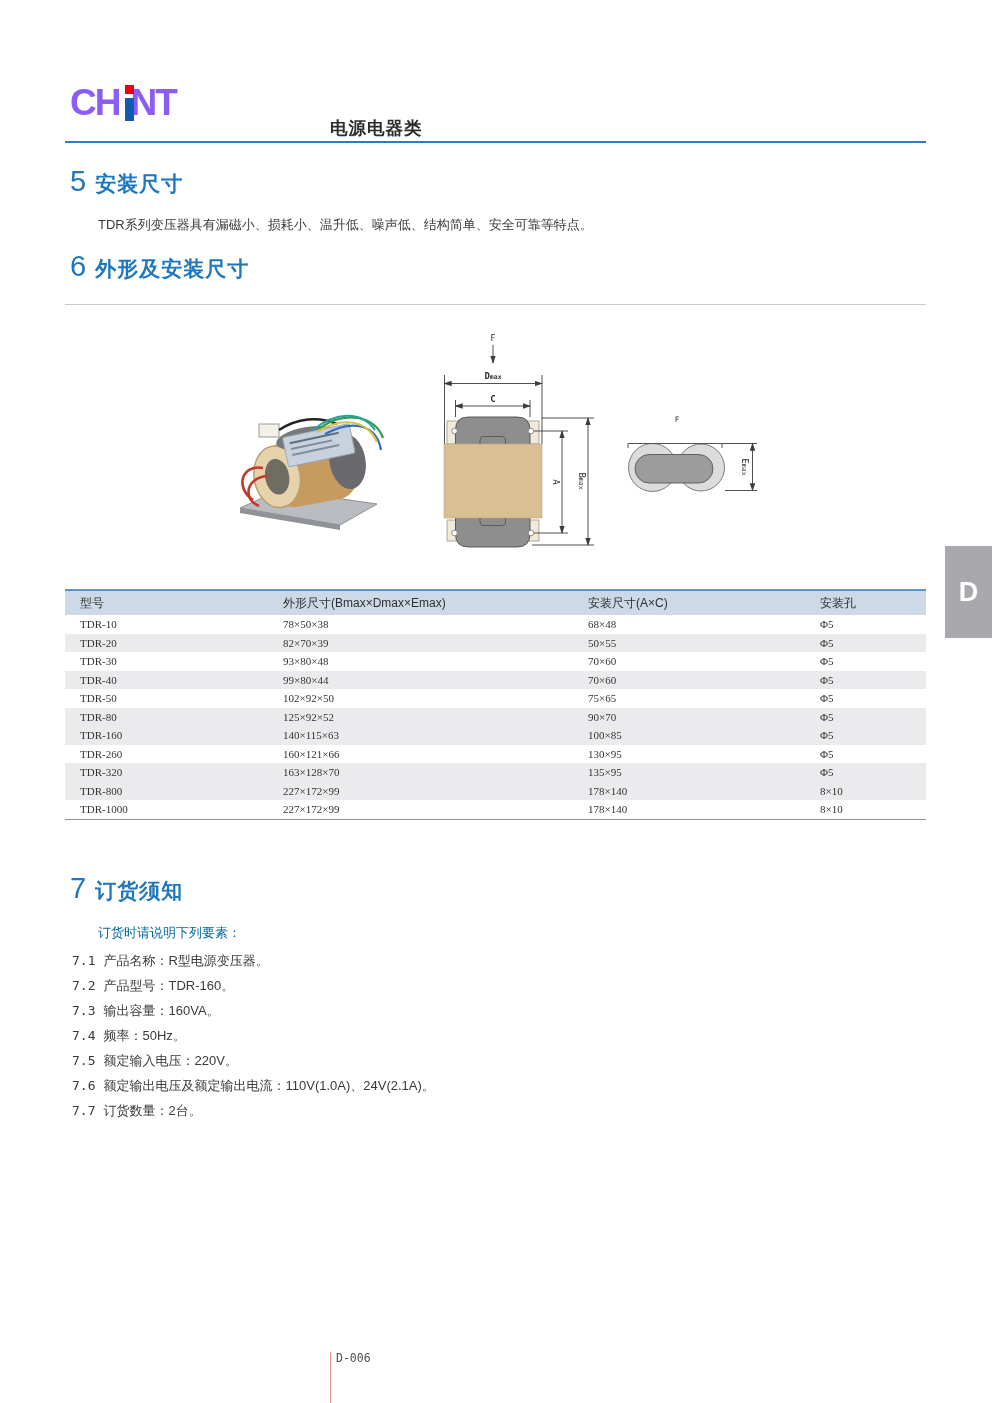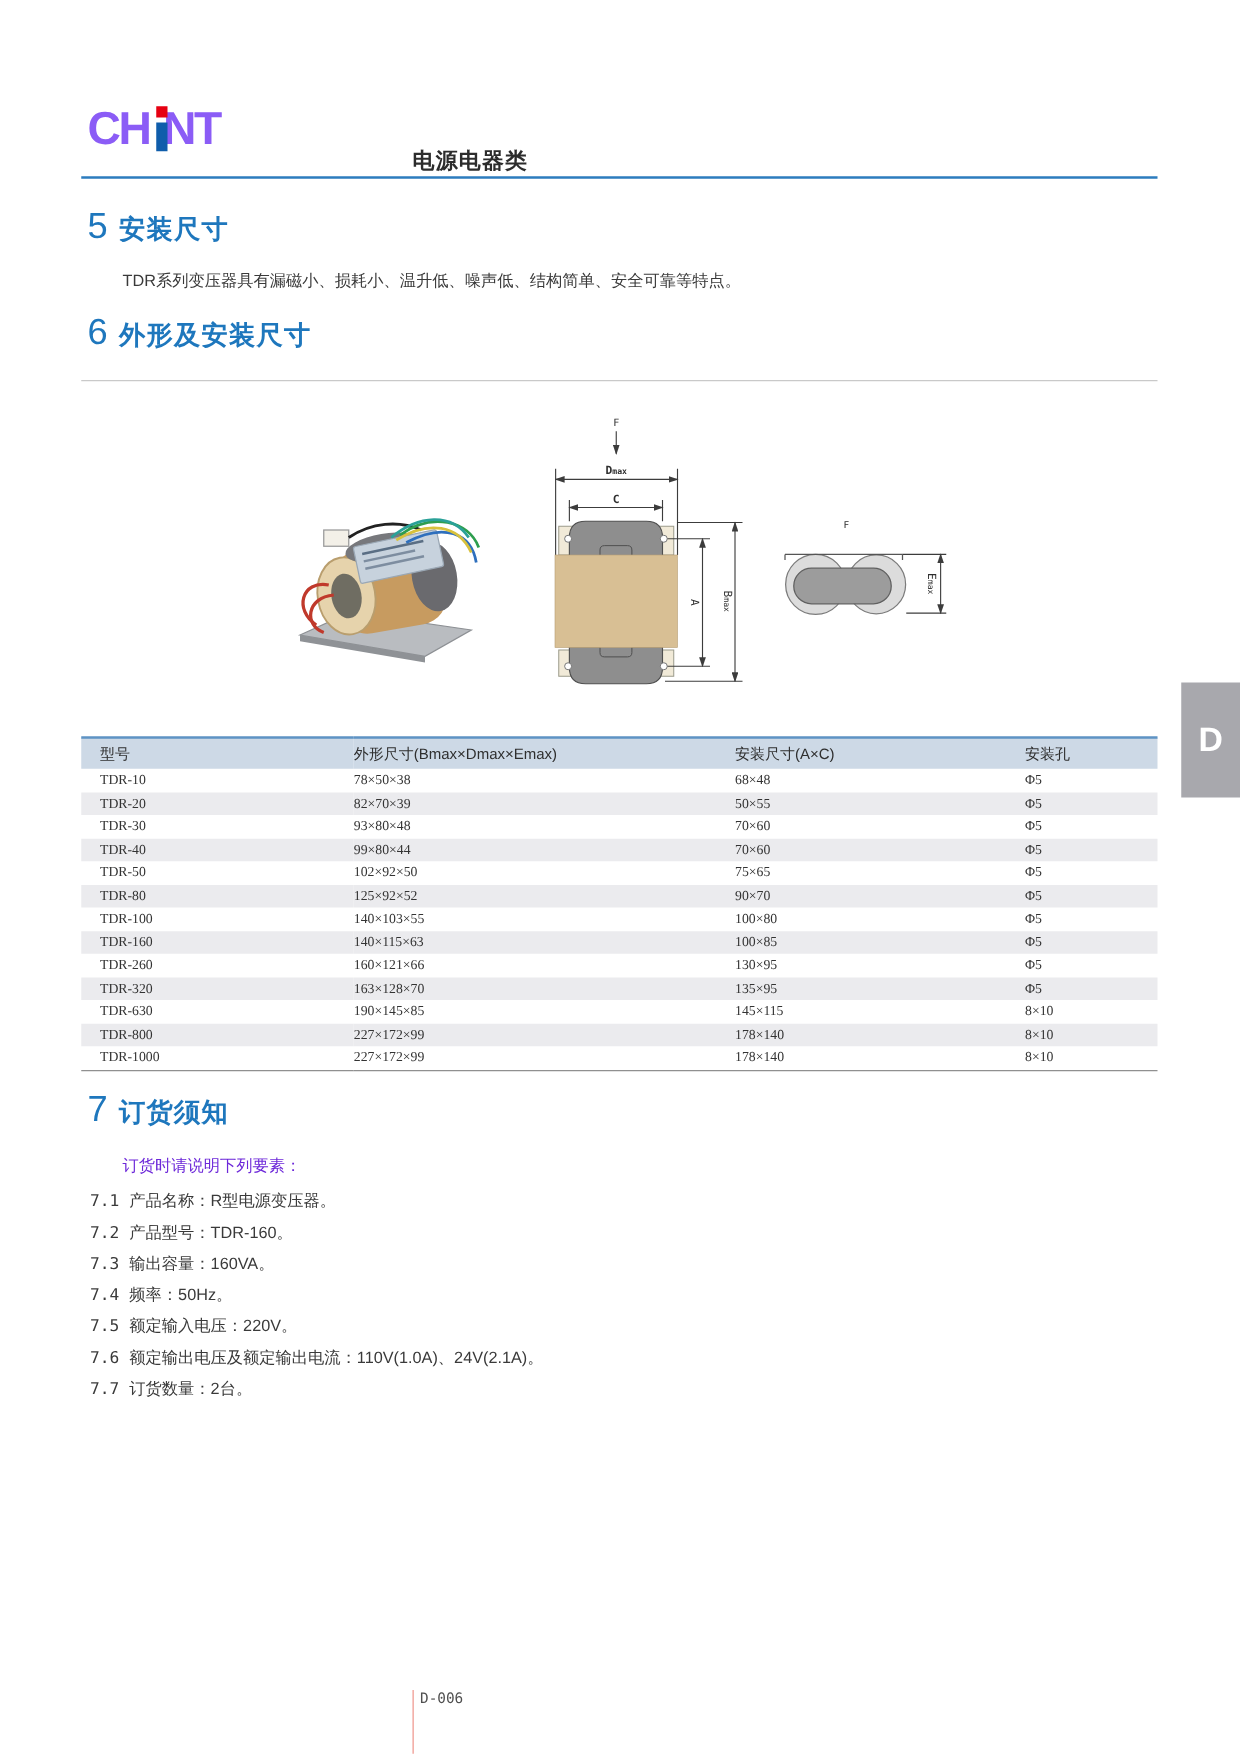"TDR-100" tr { html: <tr> <td>TDR-100</td> <td>140×103×55</td> <td>100×80</td> <td>Φ5</td> </tr> -> none }
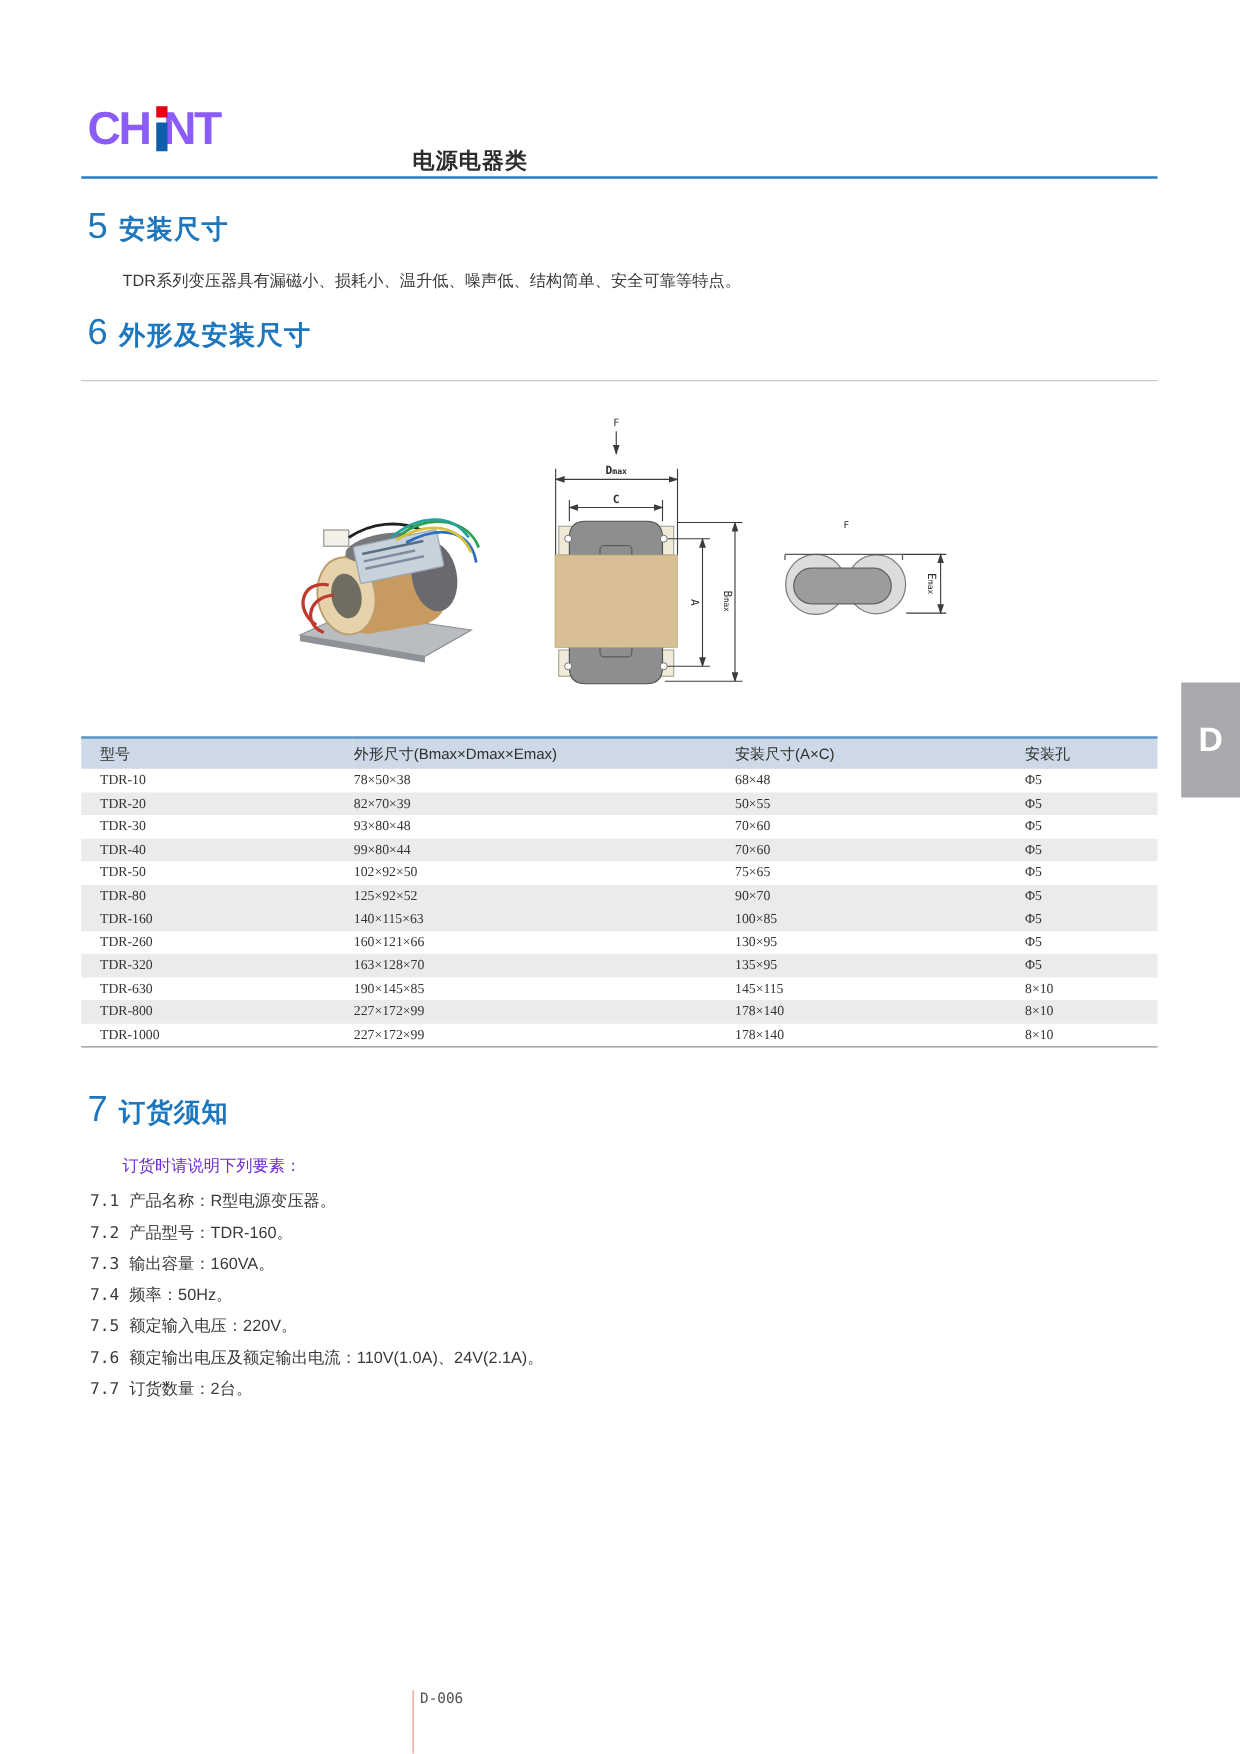"TDR-630" tr { html: <tr> <td>TDR-630</td> <td>190×145×85</td> <td>145×115</td> <td>8×10</td> </tr> -> none }
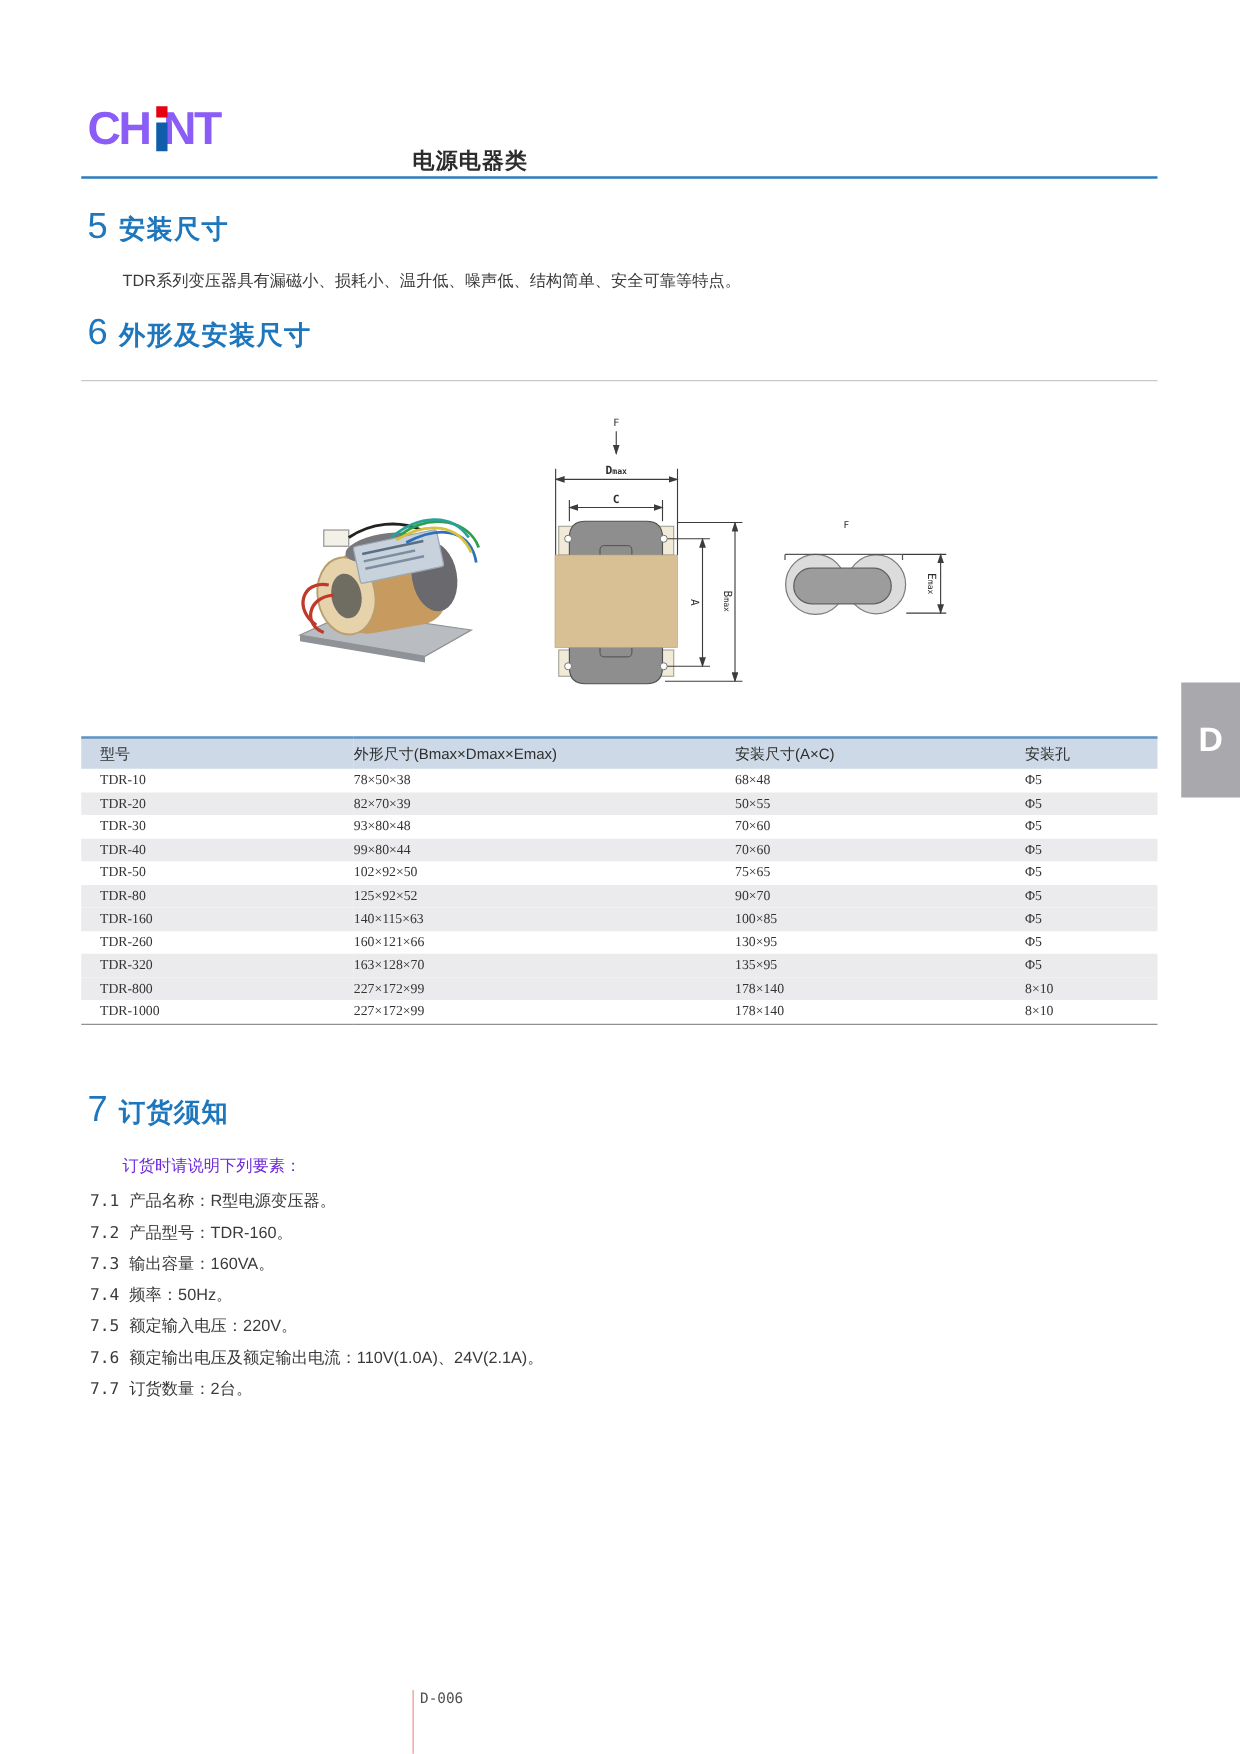"订货时请说明下列要素：" .order-intro { color: #6d28d9 -> #0369a1 }
